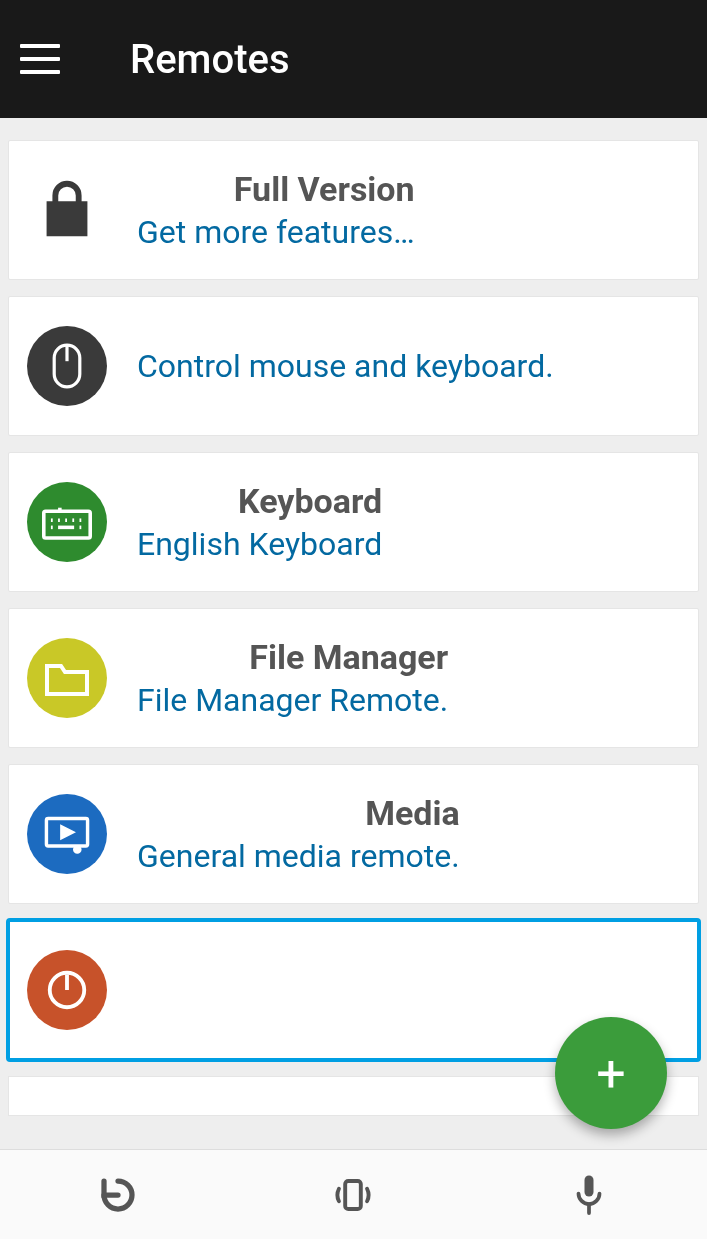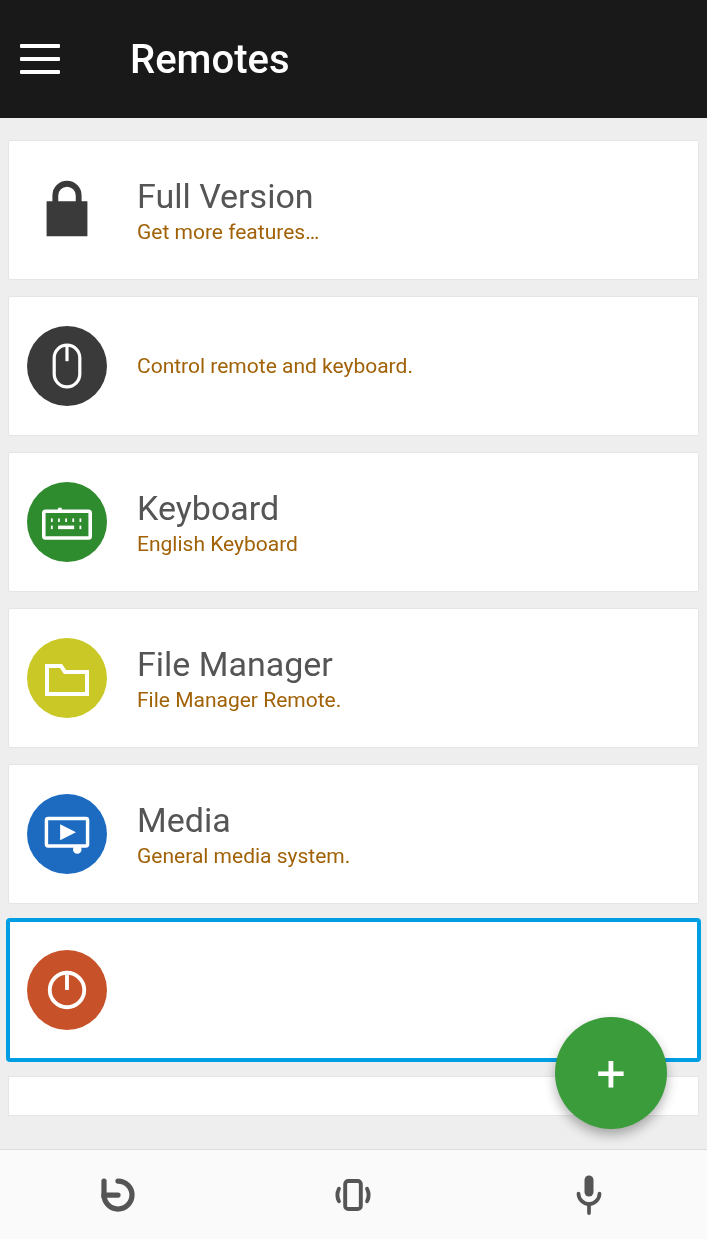"Full Version" .card-title { font-weight: 400 -> 700; text-align: none -> right }
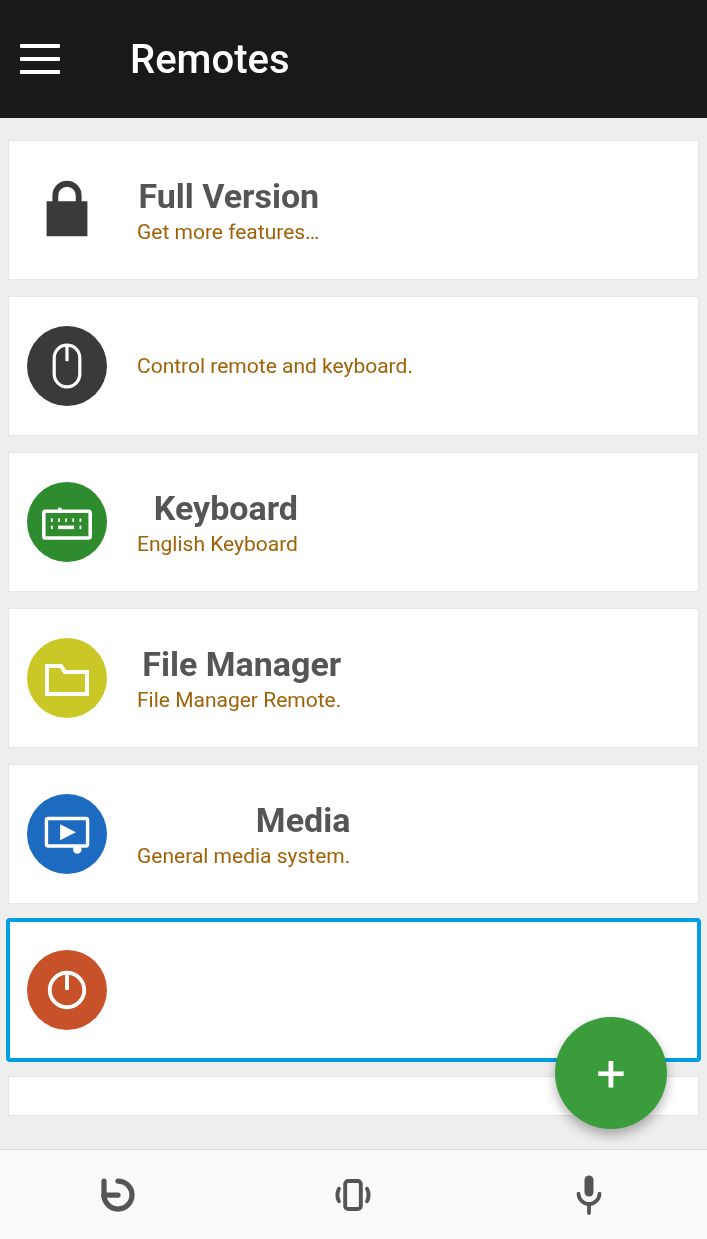"Get more features…" .card-sub { color: #a16207 -> #0369a1; font-size: 21px -> 32px }
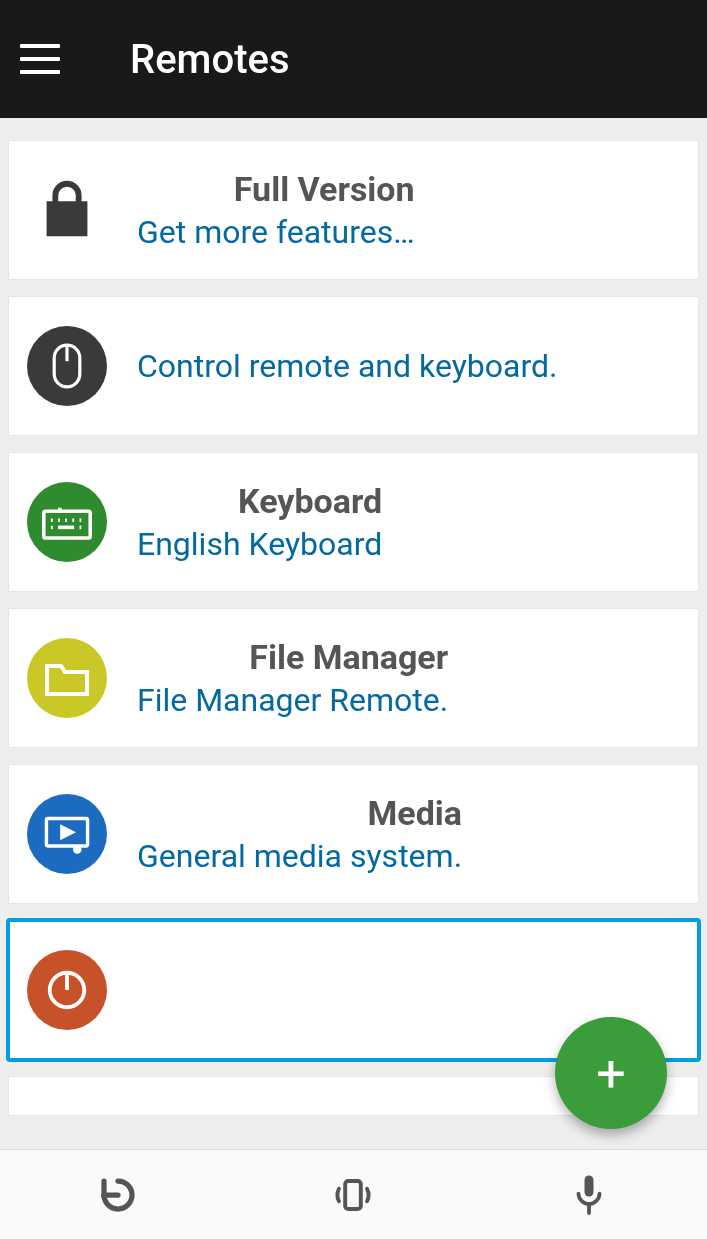"Control remote and keyboard." div.card-sub { text: remote -> mouse }
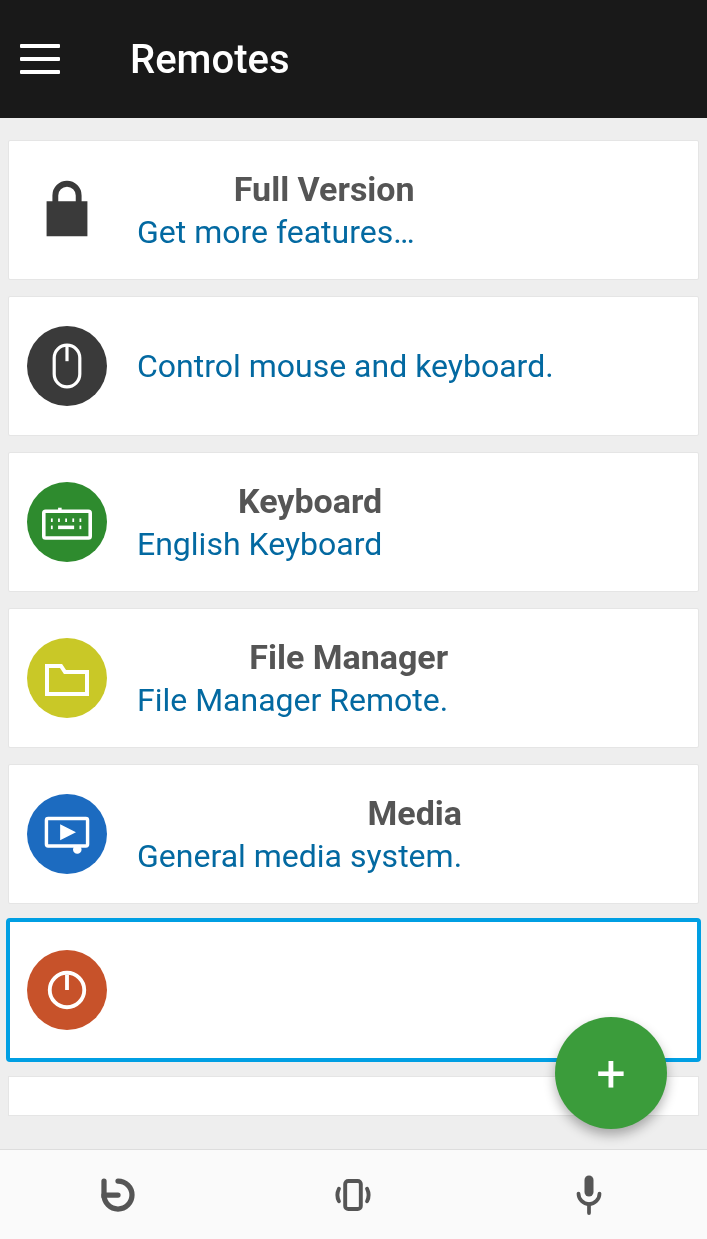"General media system." div.card-sub { text: system -> remote }
